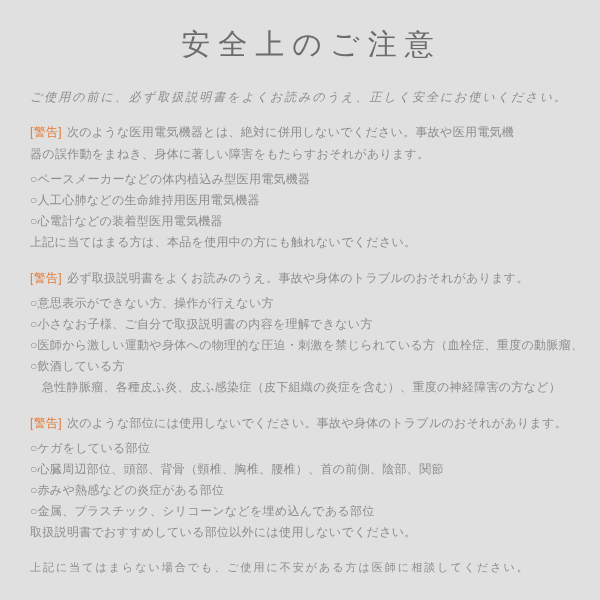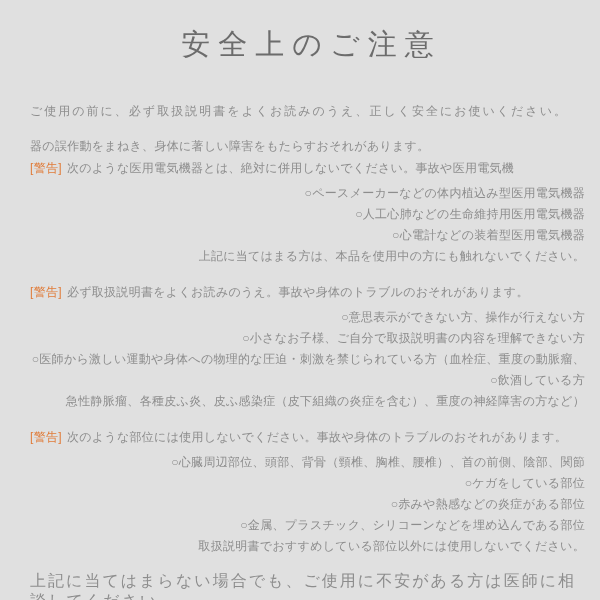"ご使用の前に、必ず取扱説明書をよくお読みのうえ、正しく安全にお使いください。" .intro { font-style: none -> italic; margin-top: 39px -> 25px }
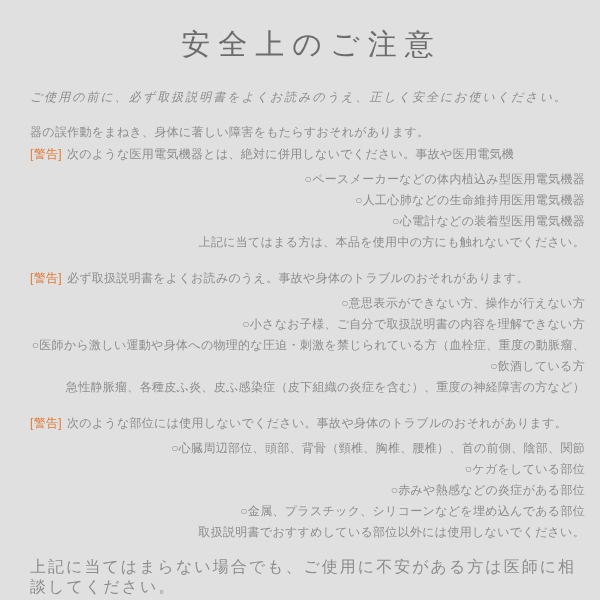"器の誤作動をまねき、身体に著しい障害をもたらすおそれがあります。" div.heading-line { order: before "[警告] 次のような医用電気機器とは、絶対に併用しないでください。事故や医用電気機" -> after "[警告] 次のような医用電気機器とは、絶対に併用しないでください。事故や医用電気機" }
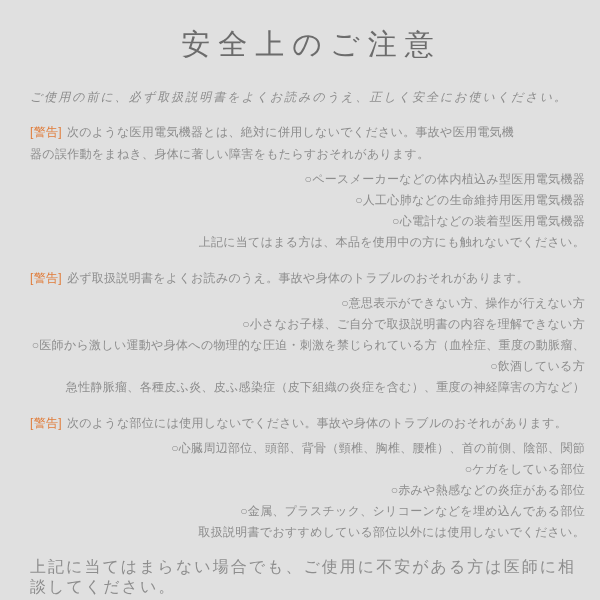"○ペースメーカーなどの体内植込み型医用電気機器" .item, .note { text-align: right -> none }
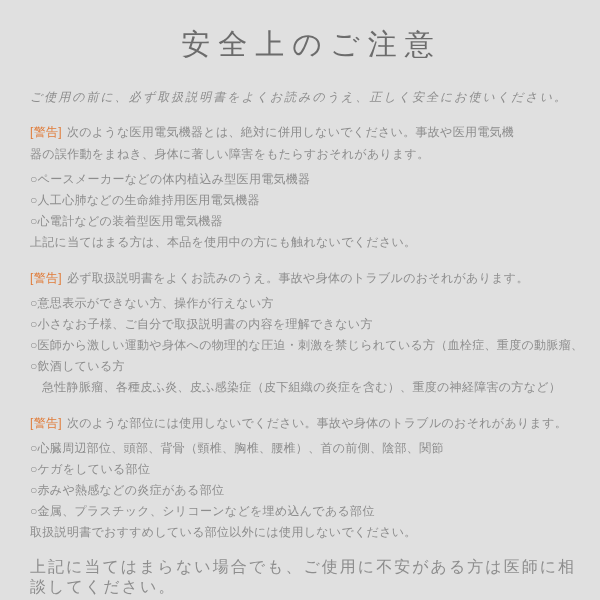"○心臓周辺部位、頭部、背骨（頸椎、胸椎、腰椎）、首の前側、陰部、関節" div.item { order: before "○ケガをしている部位" -> after "○ケガをしている部位" }
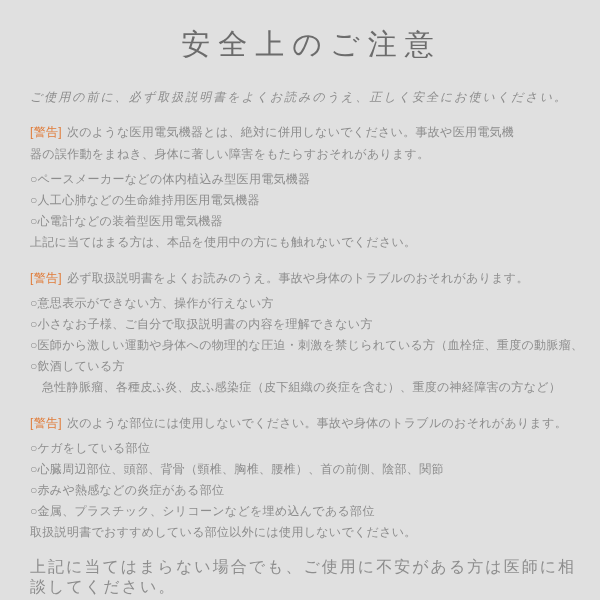"上記に当てはまらない場合でも、ご使用に不安がある方は医師に相談してください。" .footer-note { font-size: 16px -> 11px }
